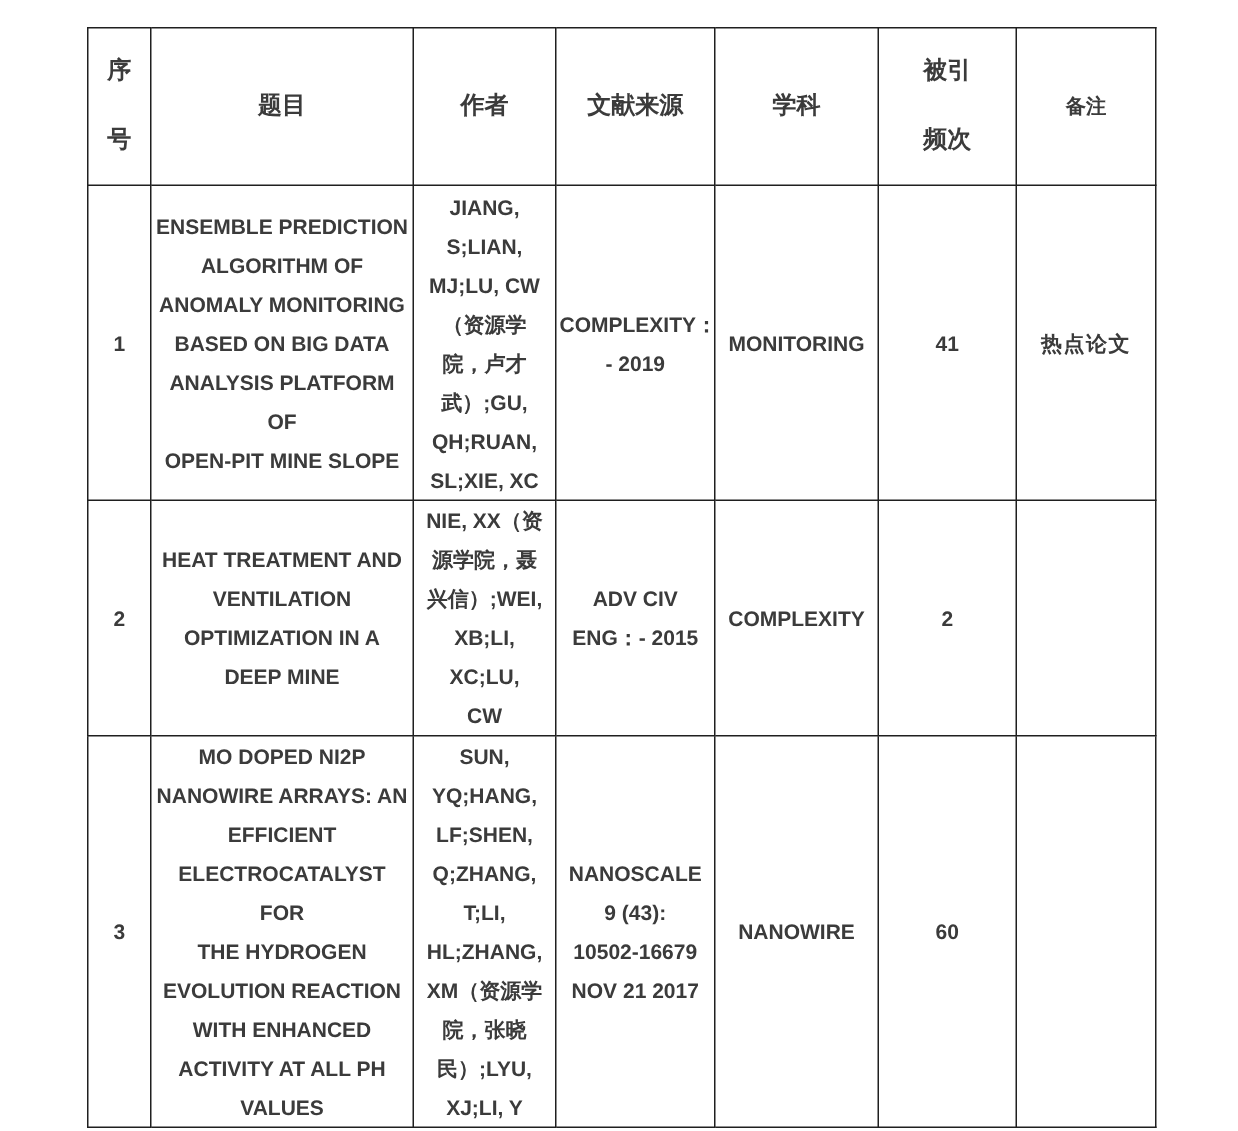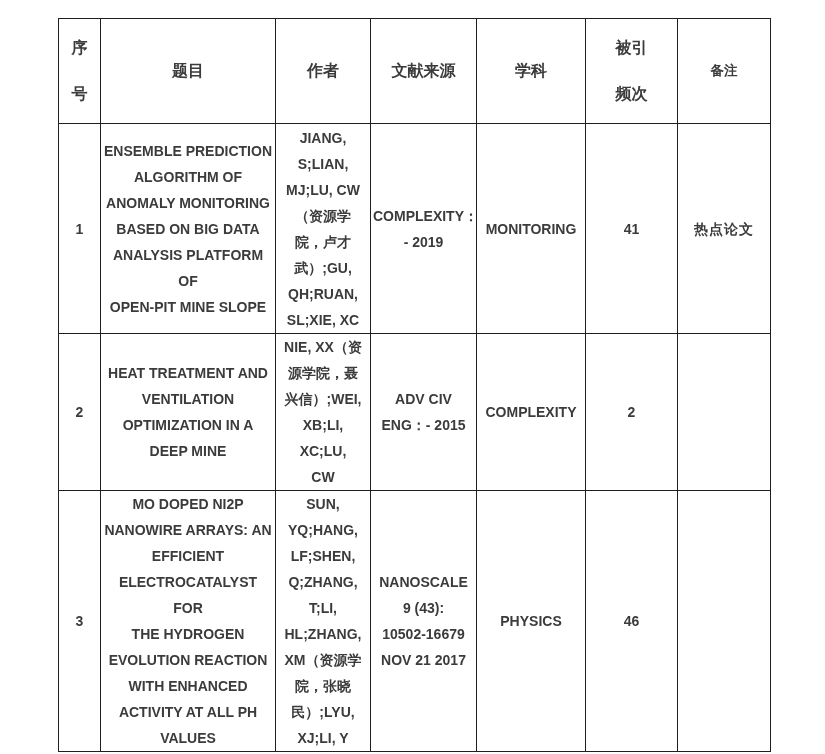"PHYSICS" td { text: PHYSICS -> NANOWIRE }
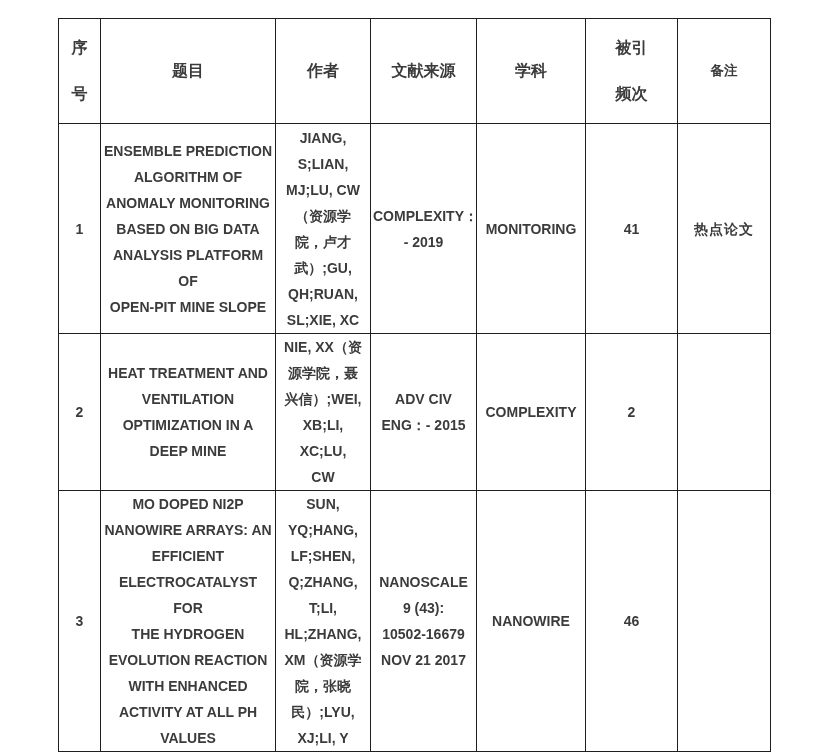"46" td { text: 46 -> 60 }
